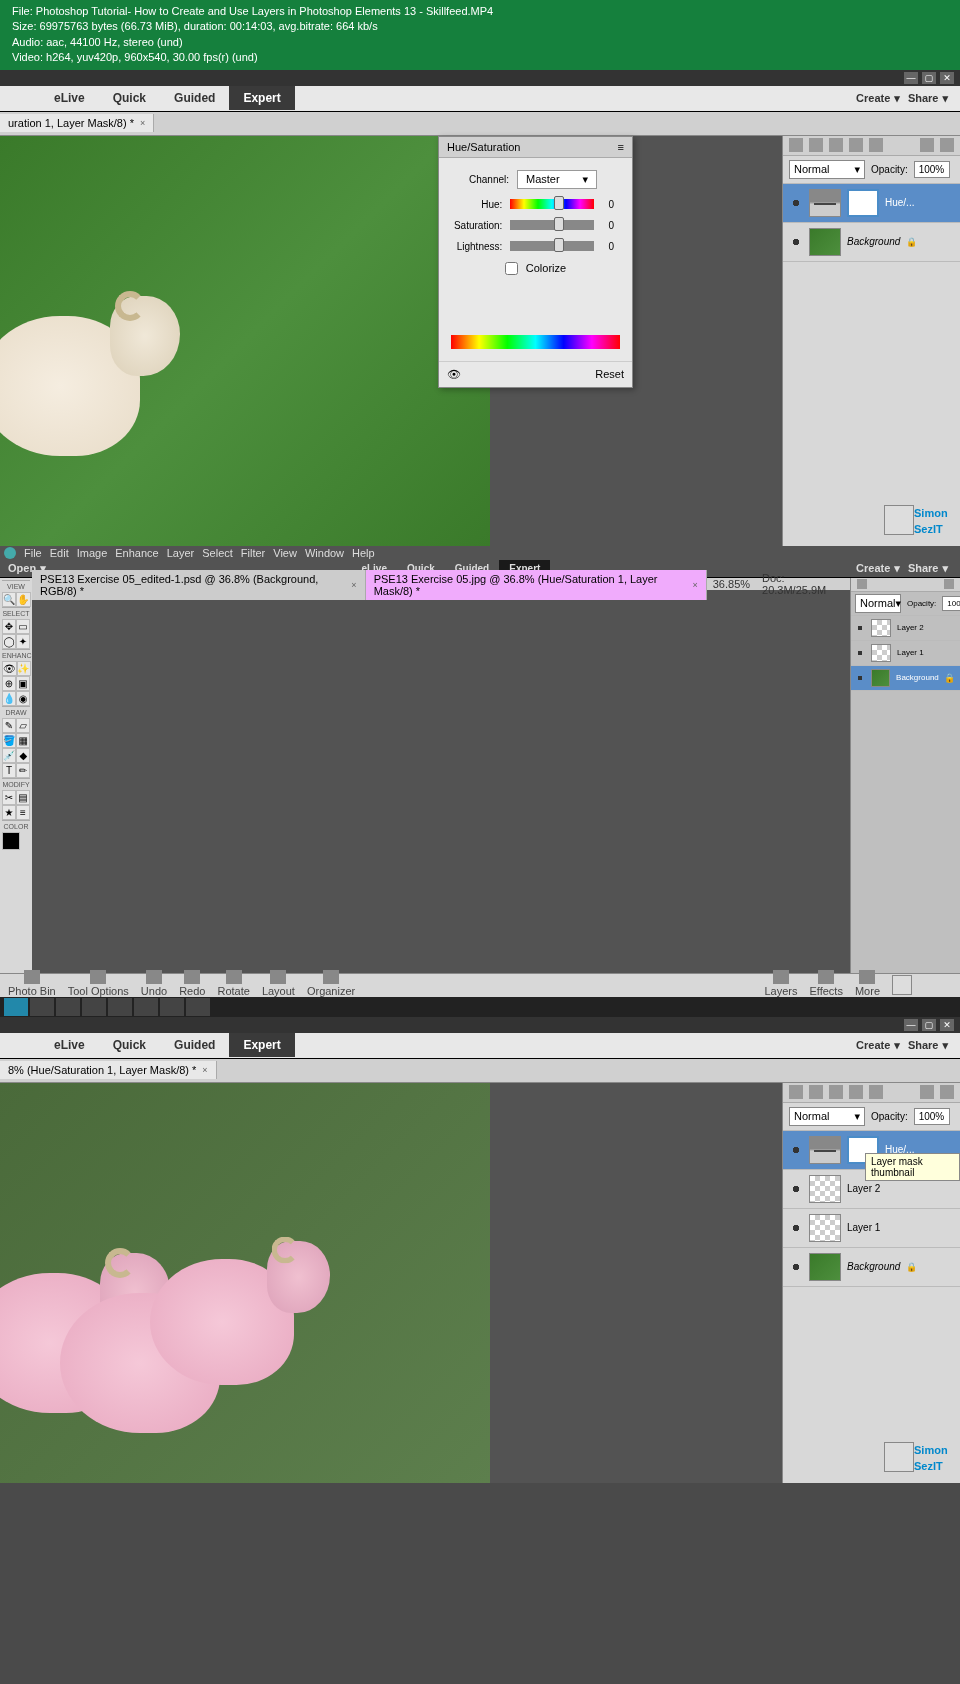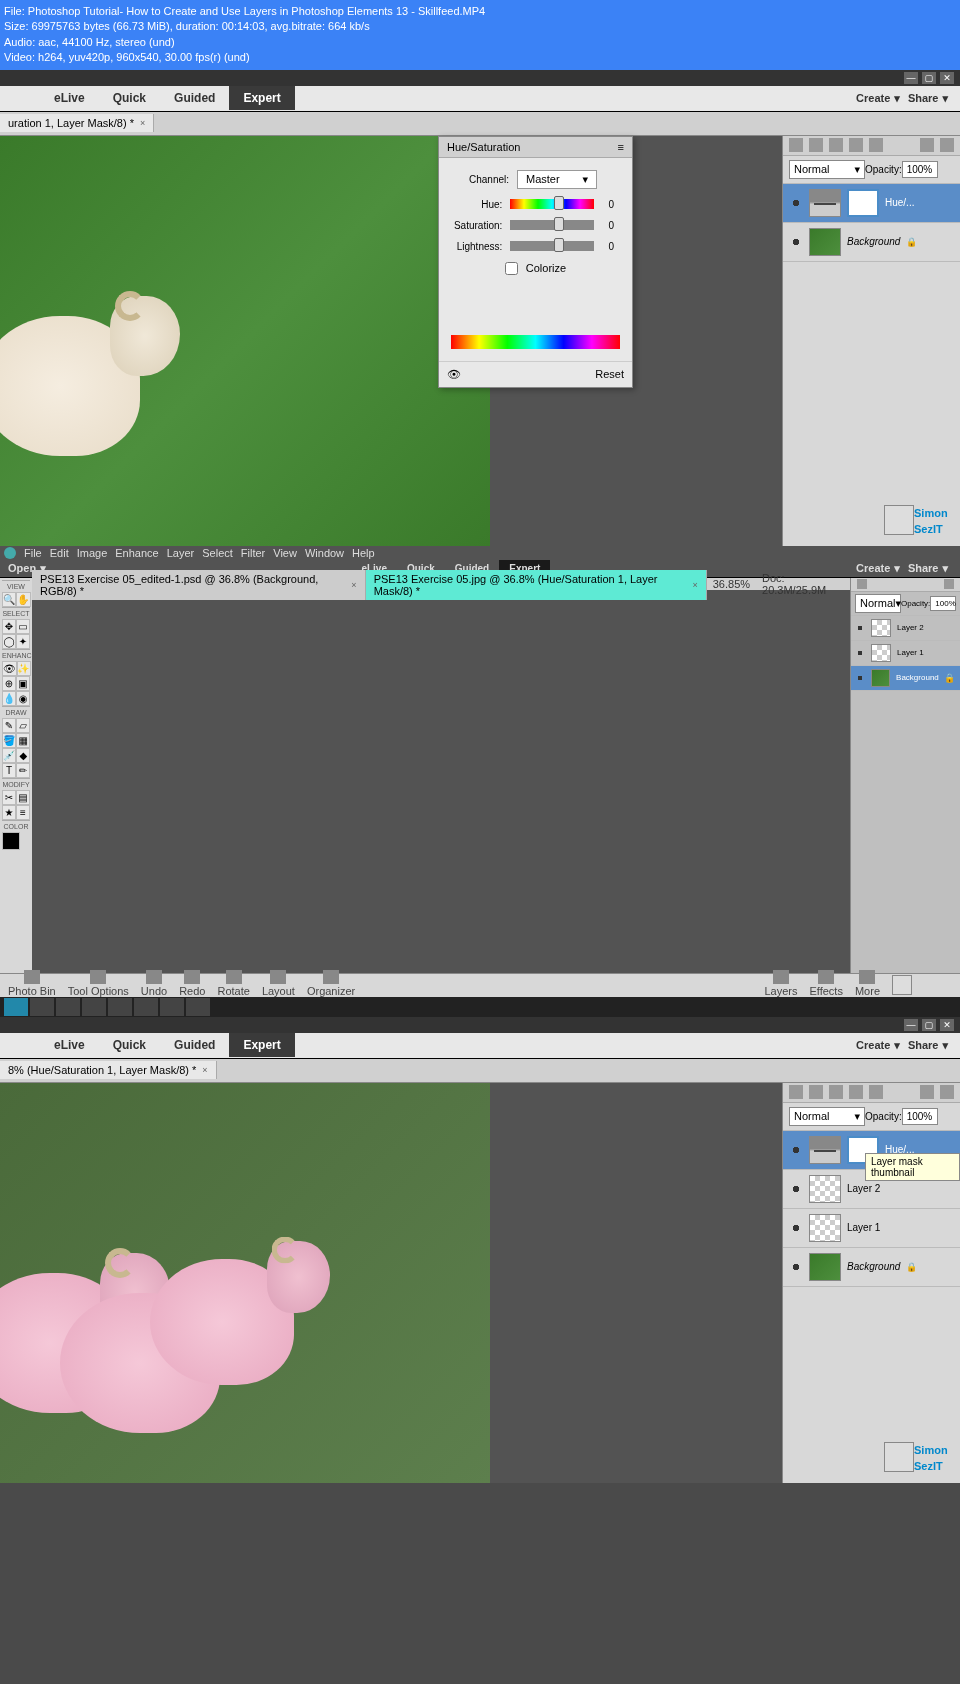"File: Photoshop Tutorial- How to" .blue-header { background: #3b82f6 -> #15803d; padding: 4px 4px -> 4px 12px }
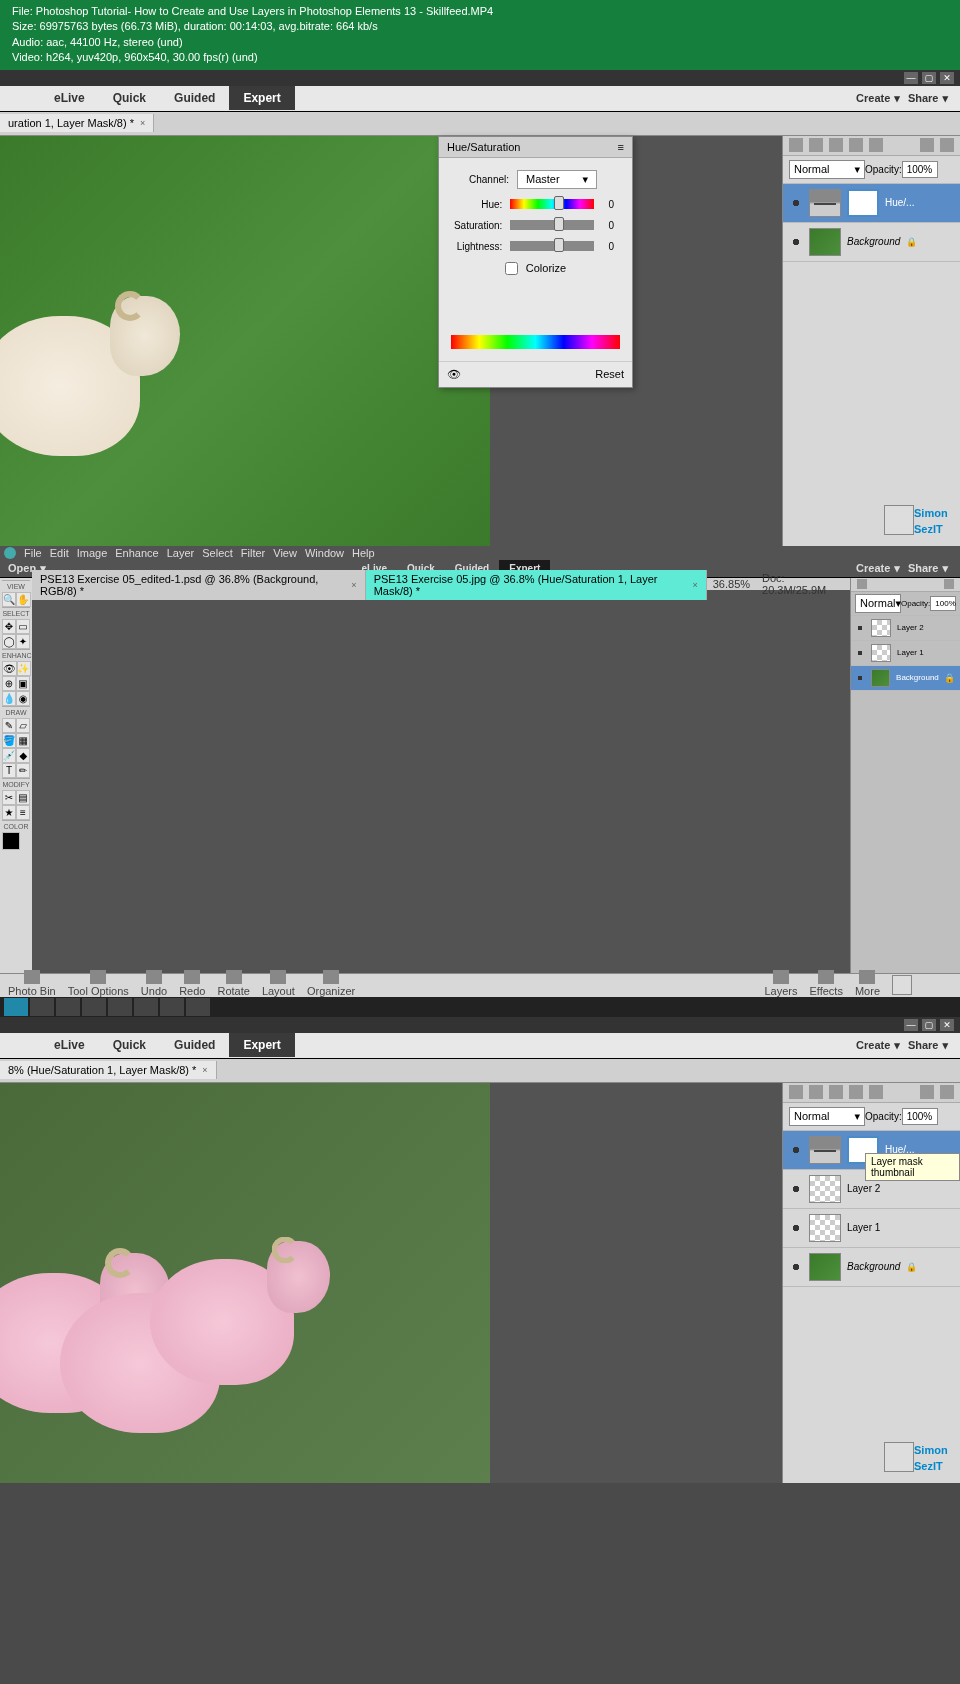"Normal" .blend-row { gap: 0 -> 6px }
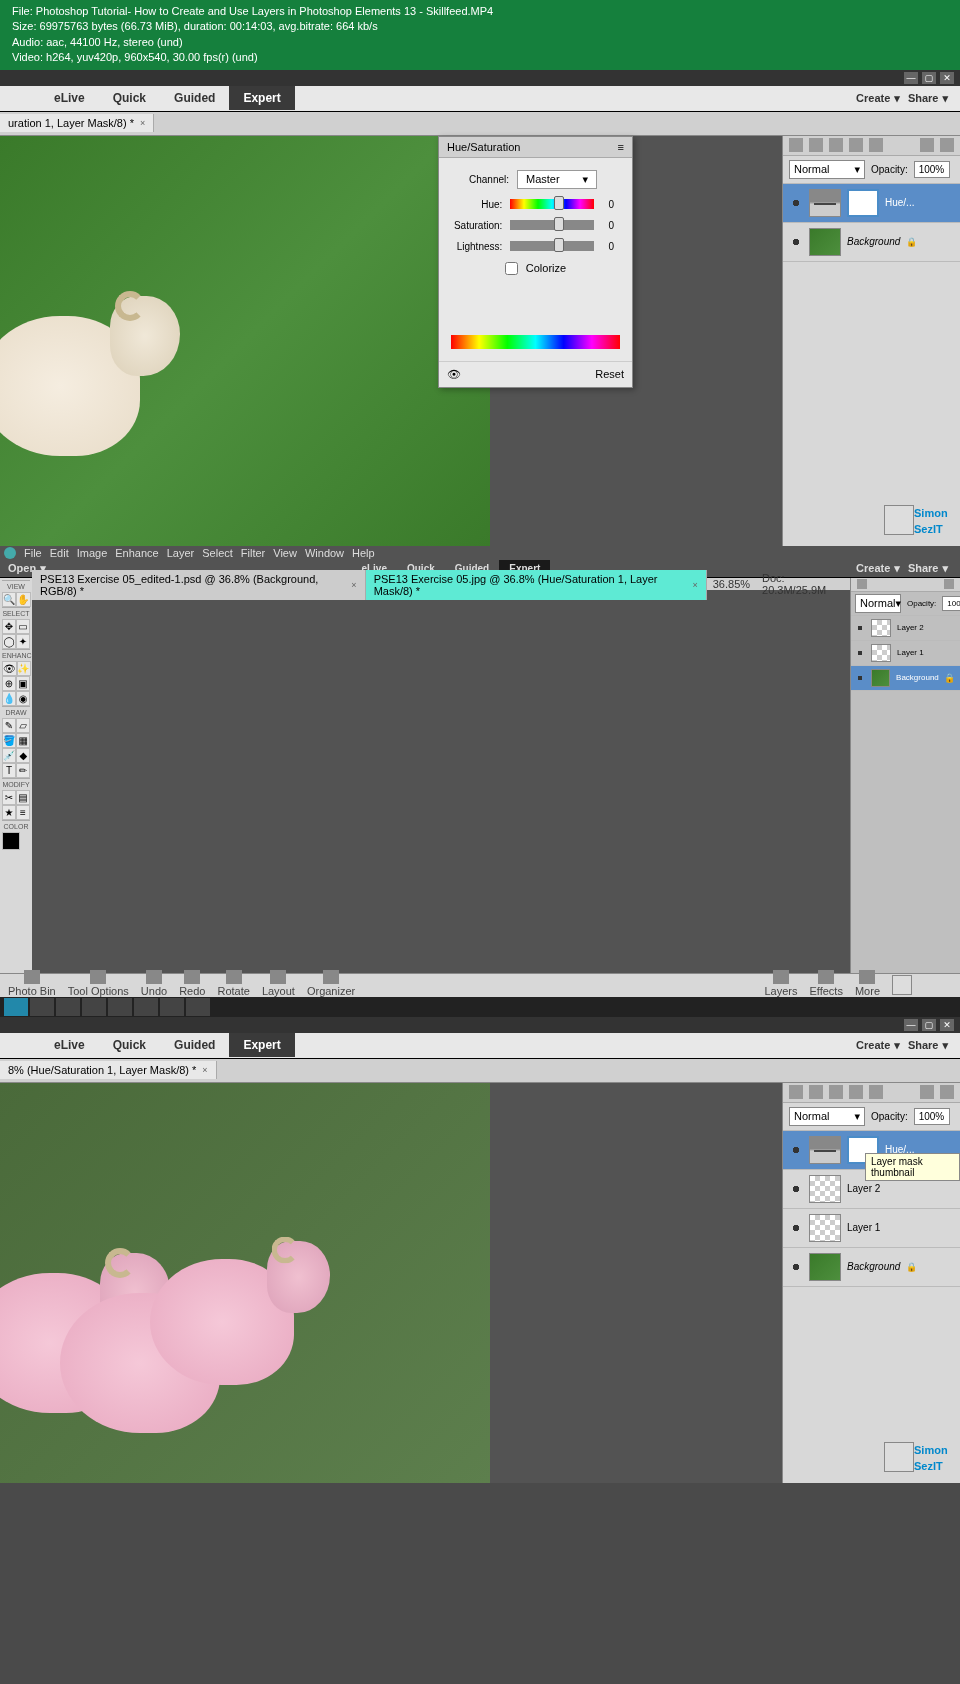"PSE13 Exercise 05.jpg @ 36.8%" div.doc-tab { background: #5eead4 -> #f0abfc }
